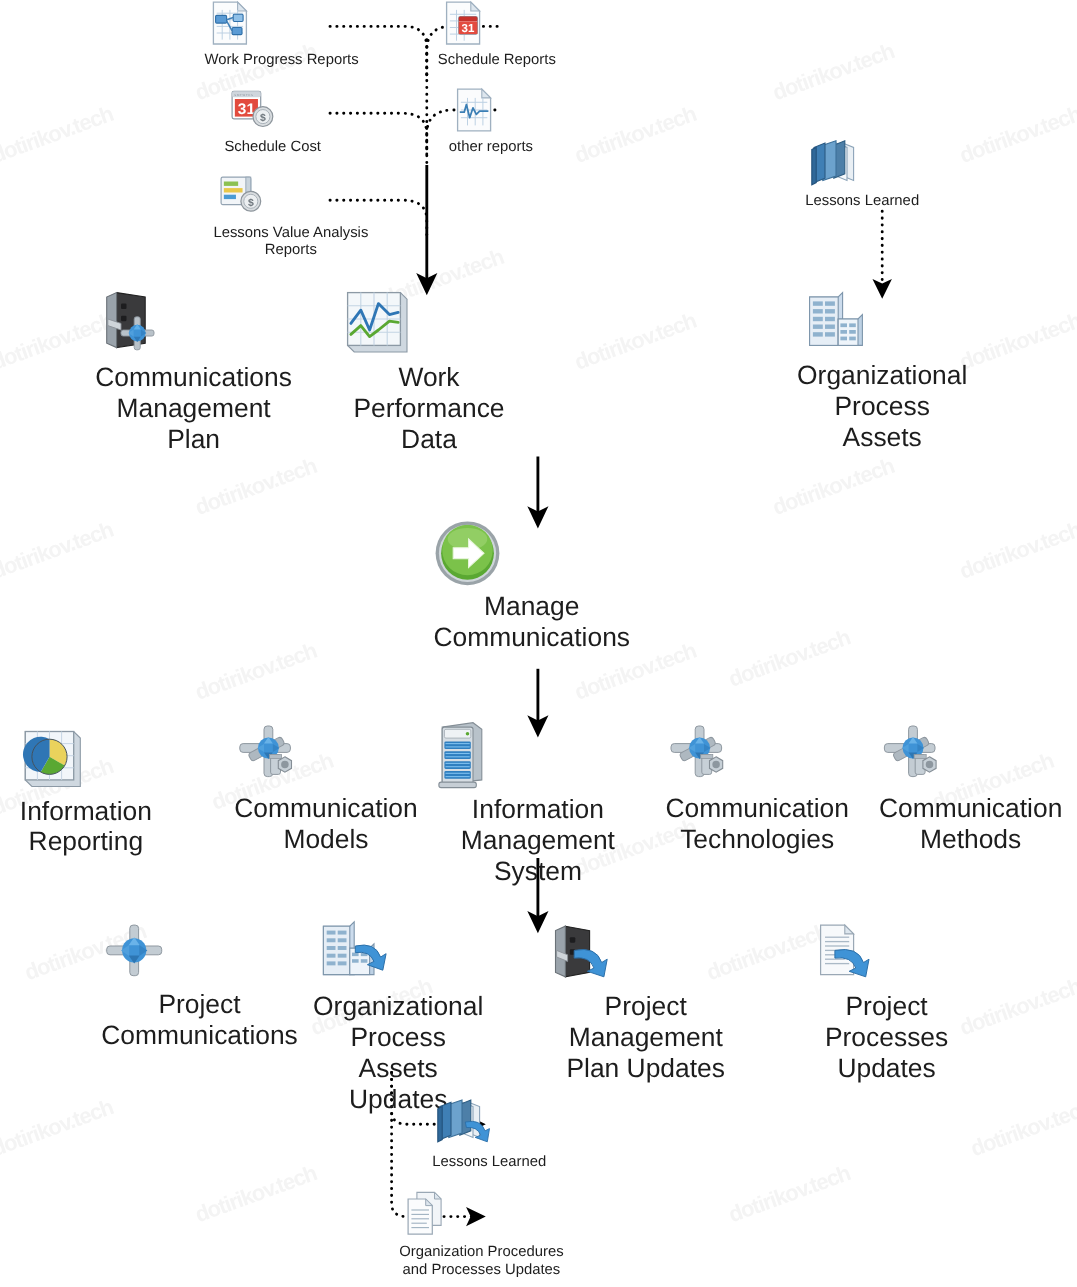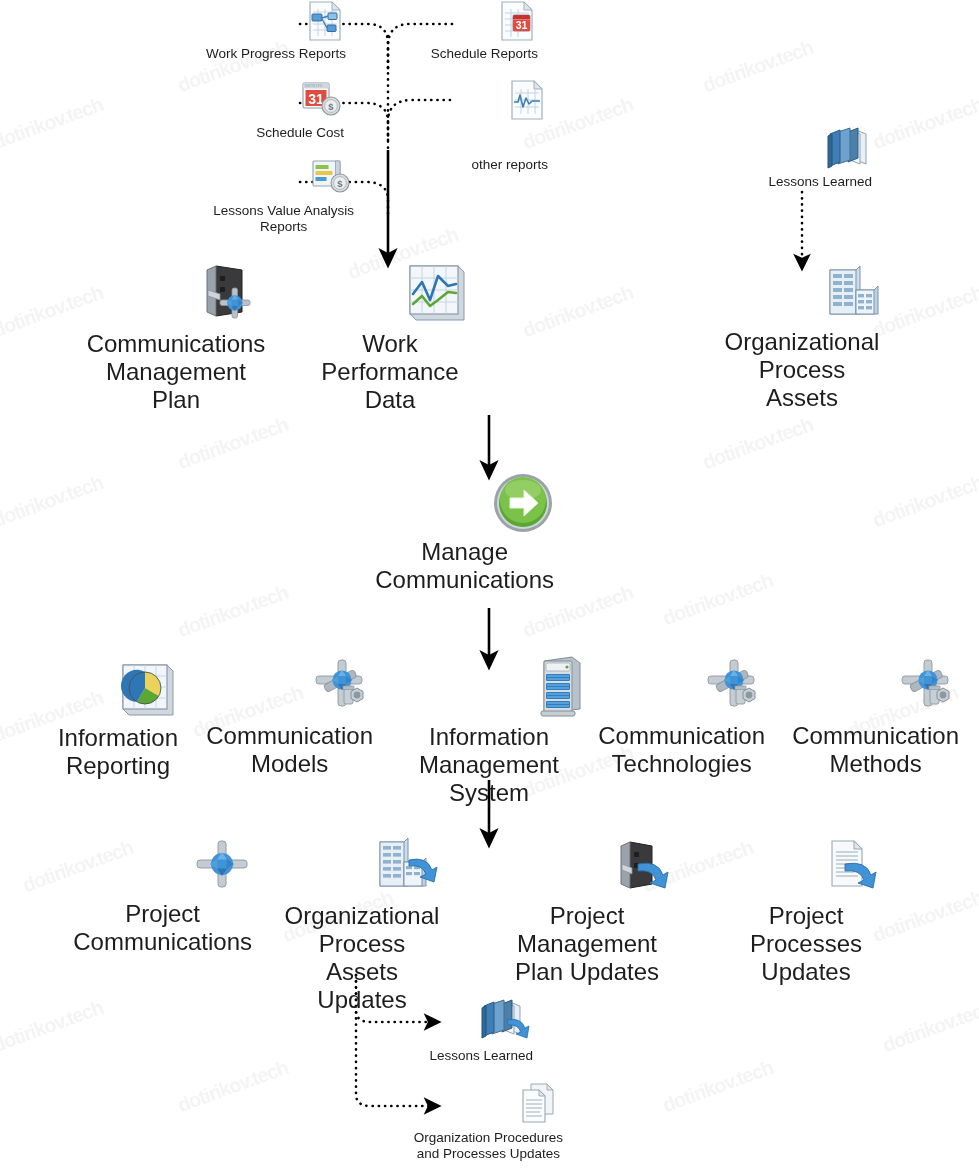"31" .node { align-items: flex-end -> flex-start }
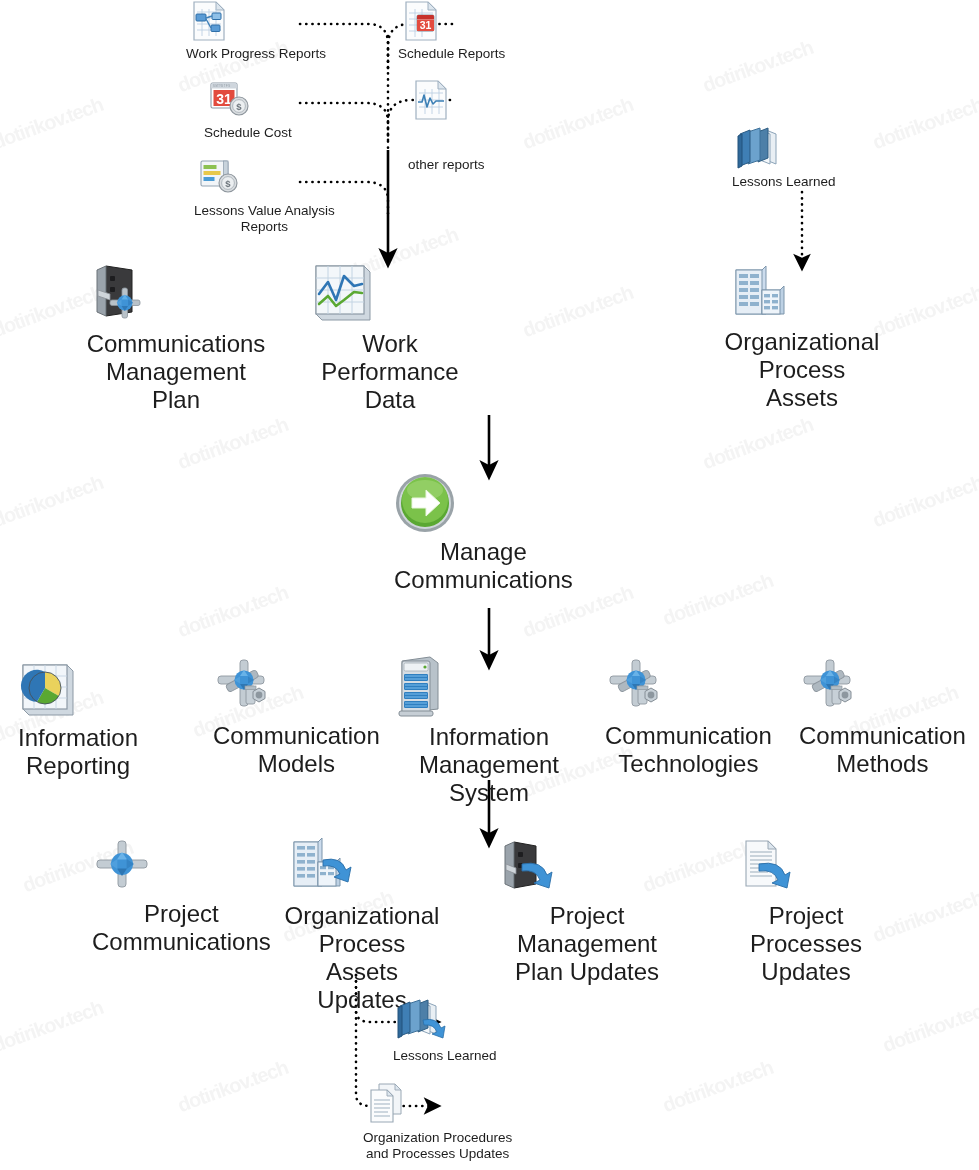"other reports" div.node { gap: 32px -> none }
